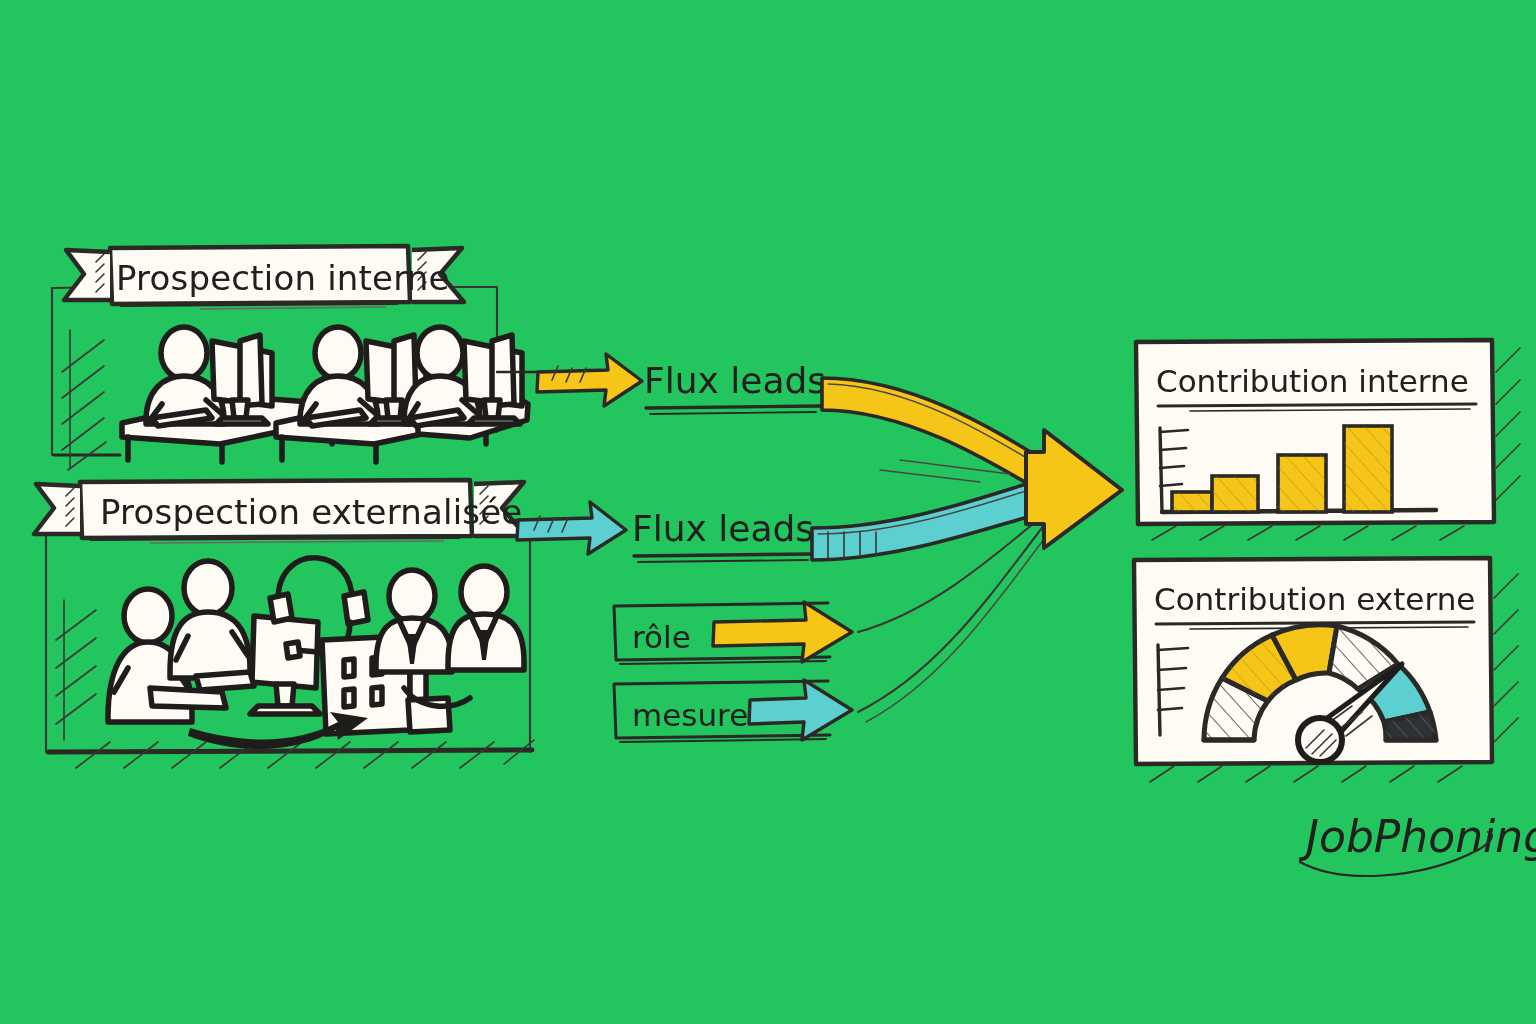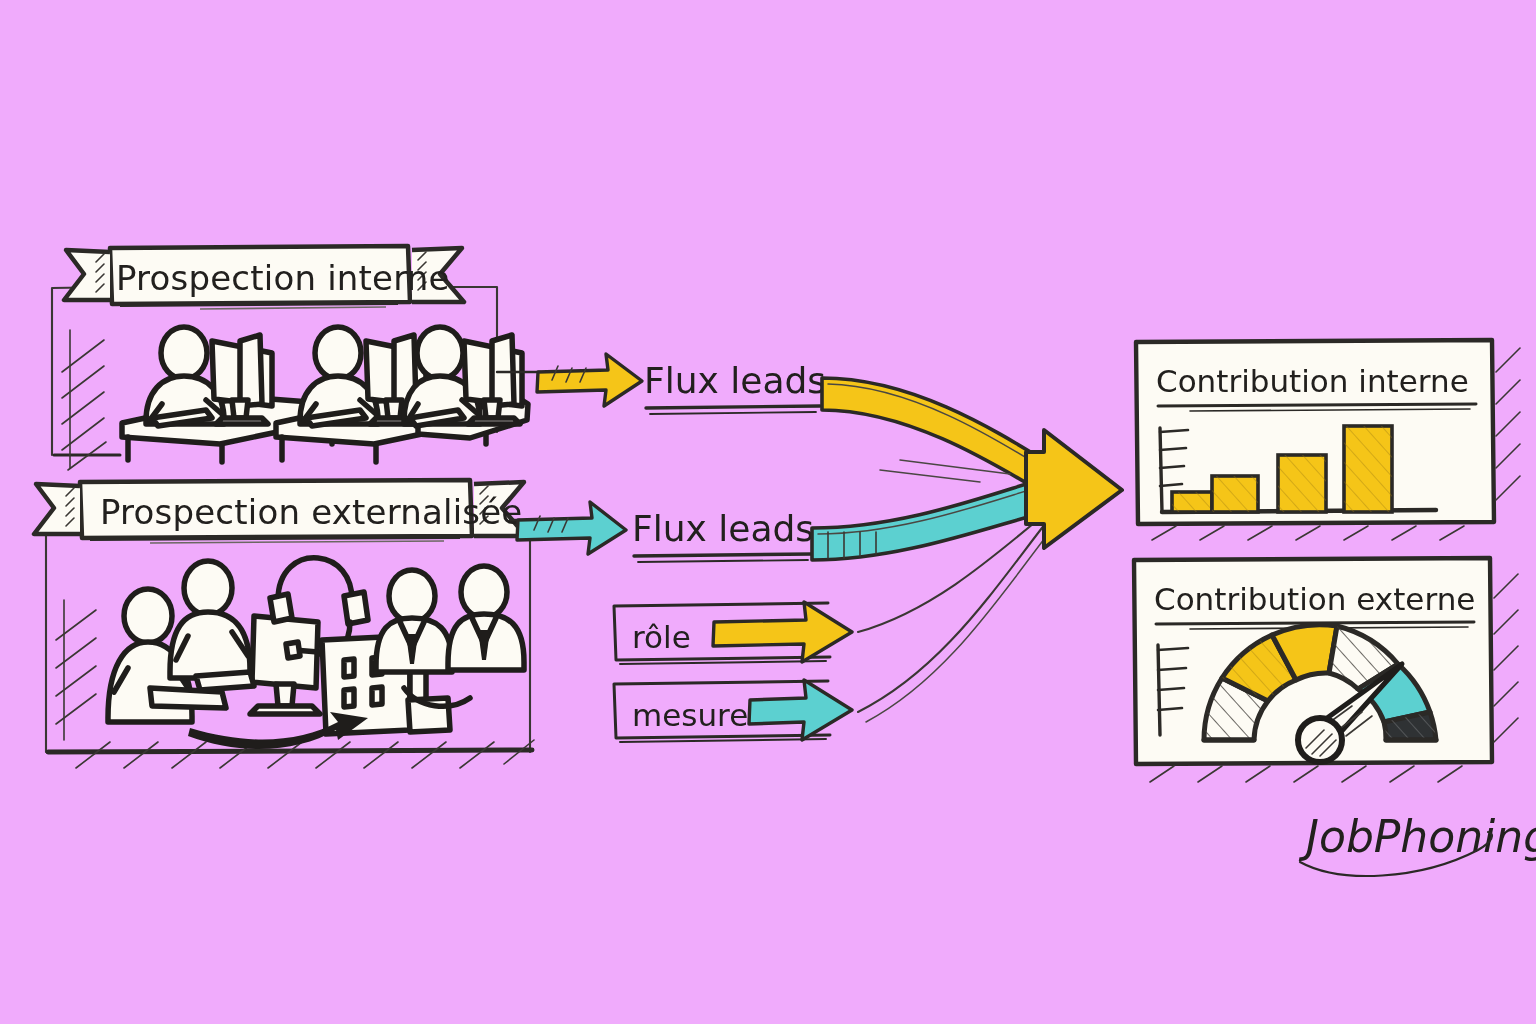"Prospection interne" #stage { background: #f0abfc -> #22c55e }
